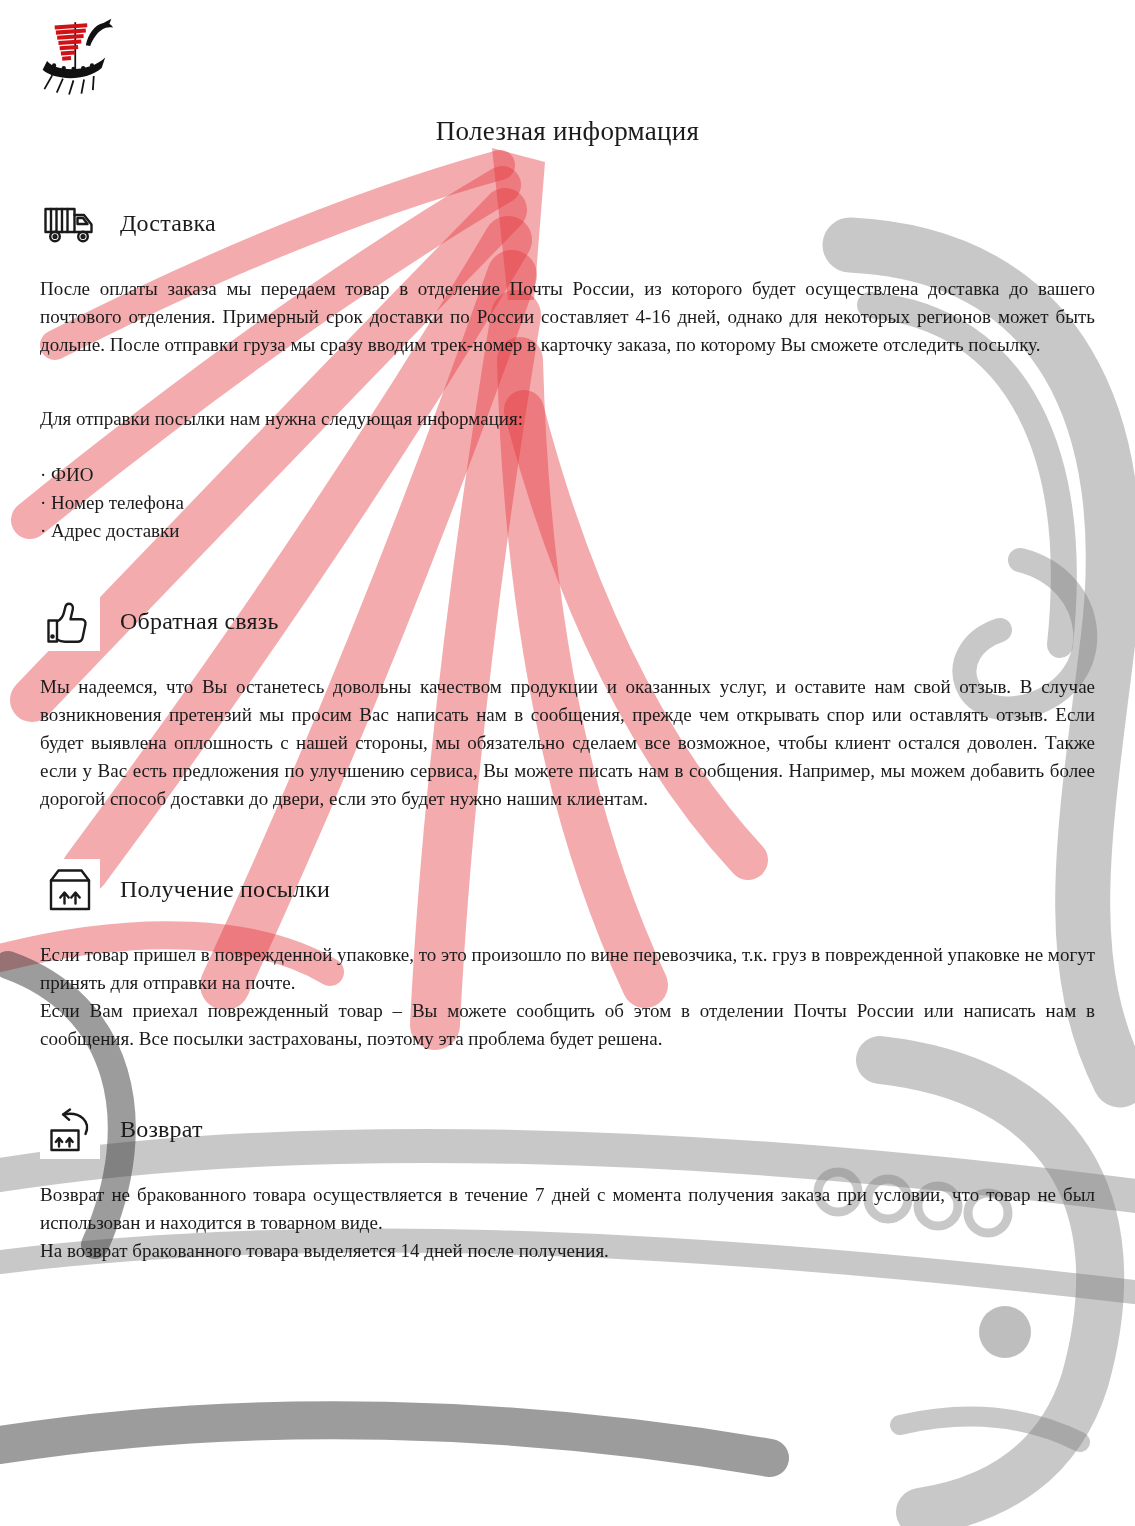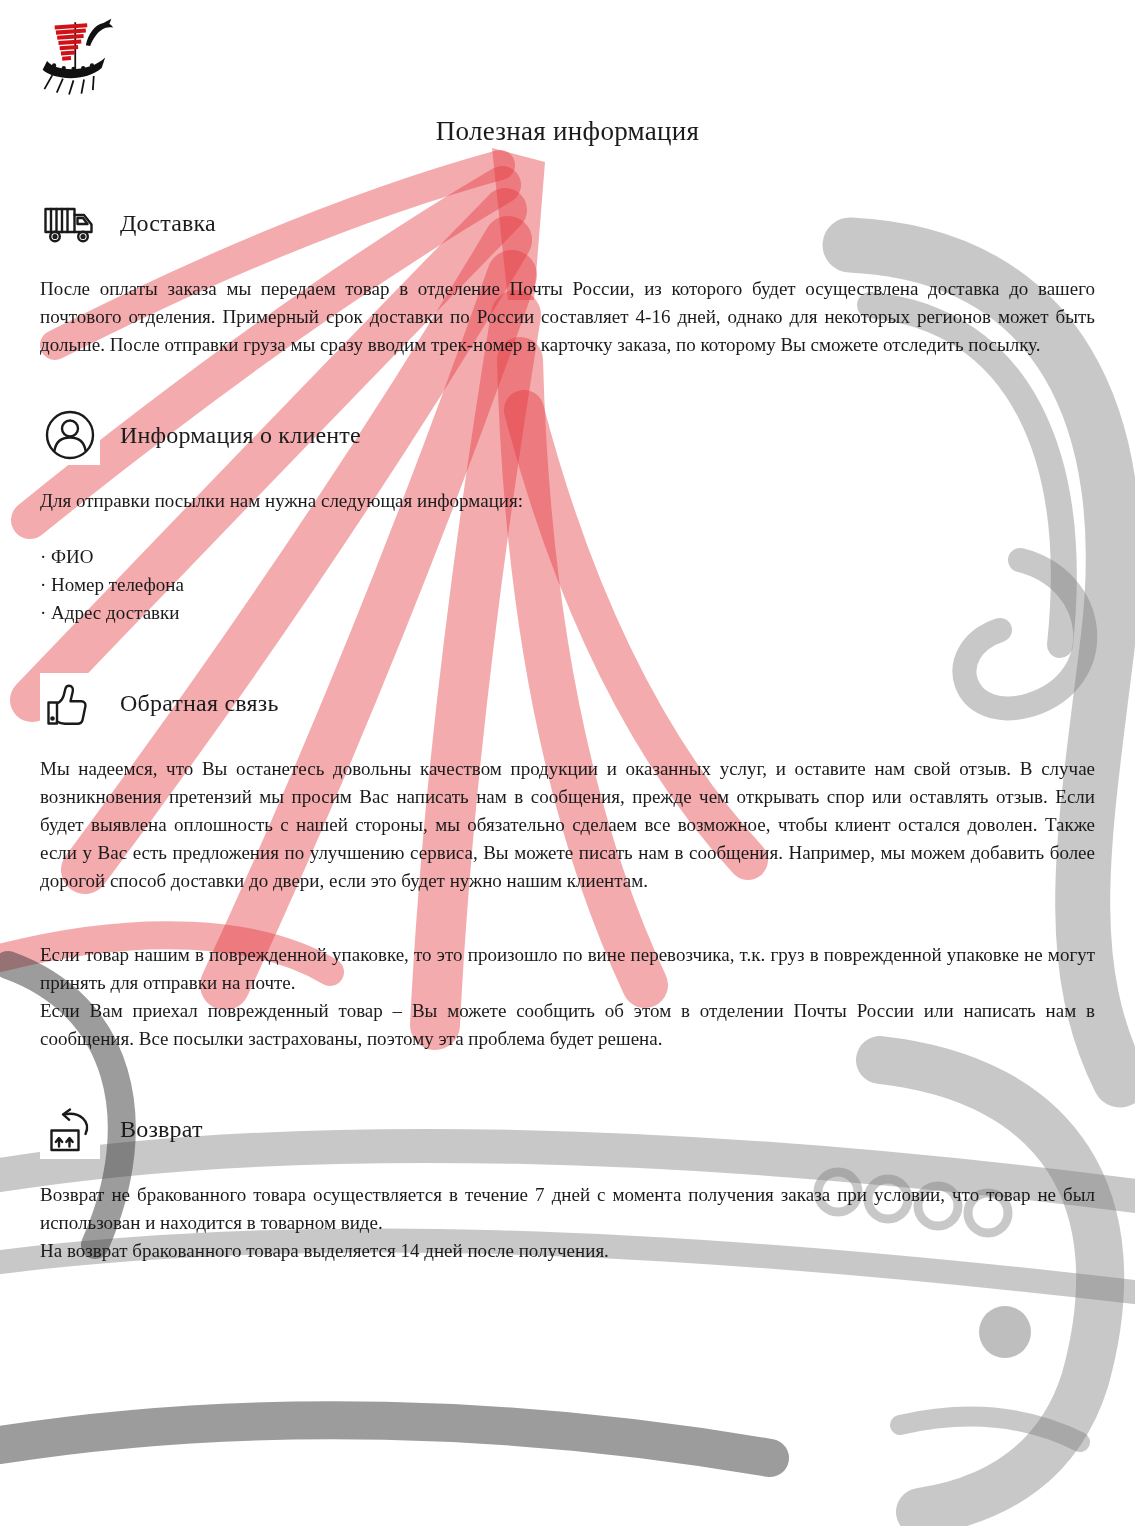"Информация о клиенте" div.sec-head { html: <div> <span> <svg> <g> <circle></circle> <circle></circle> <path></path> </g> </svg> </span> <h2>Информация о клиенте</h2> </div> -> none }
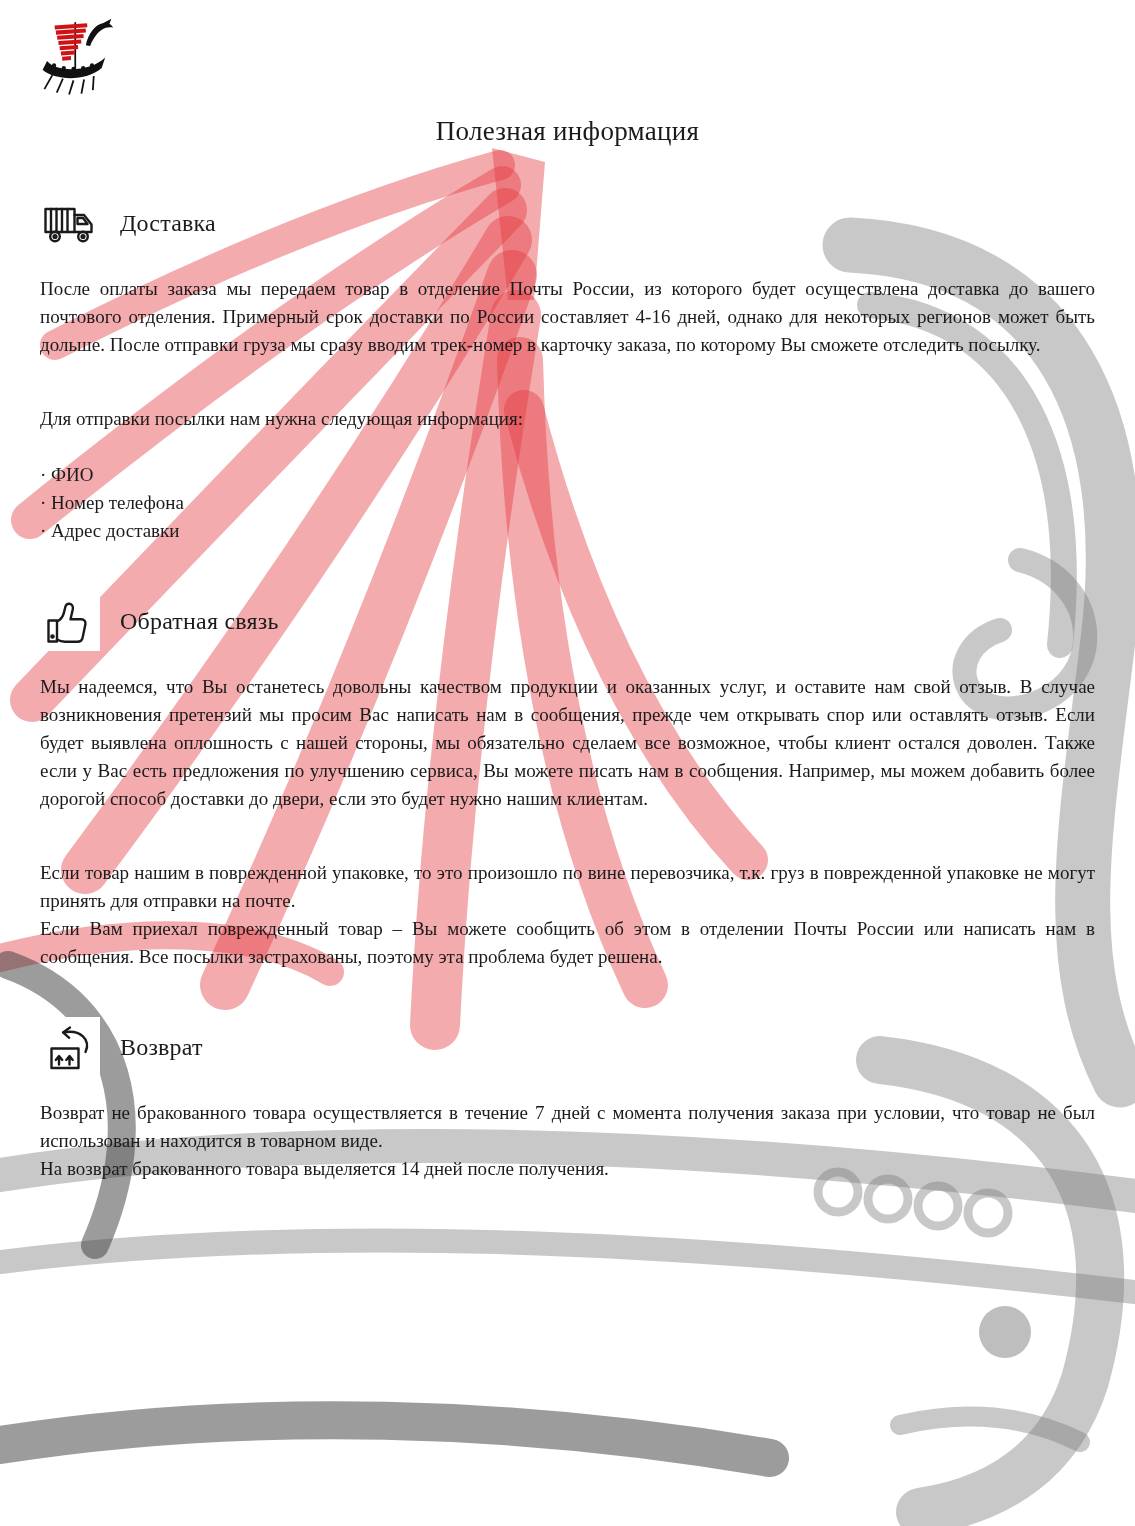"Получение посылки" div.sec-head { html: none -> <div> <span> <svg> <g> <rect></rect> <path></path> <path></path> <path></path> </g> </svg> </span> <h2>Получение посылки</h2> </div> }
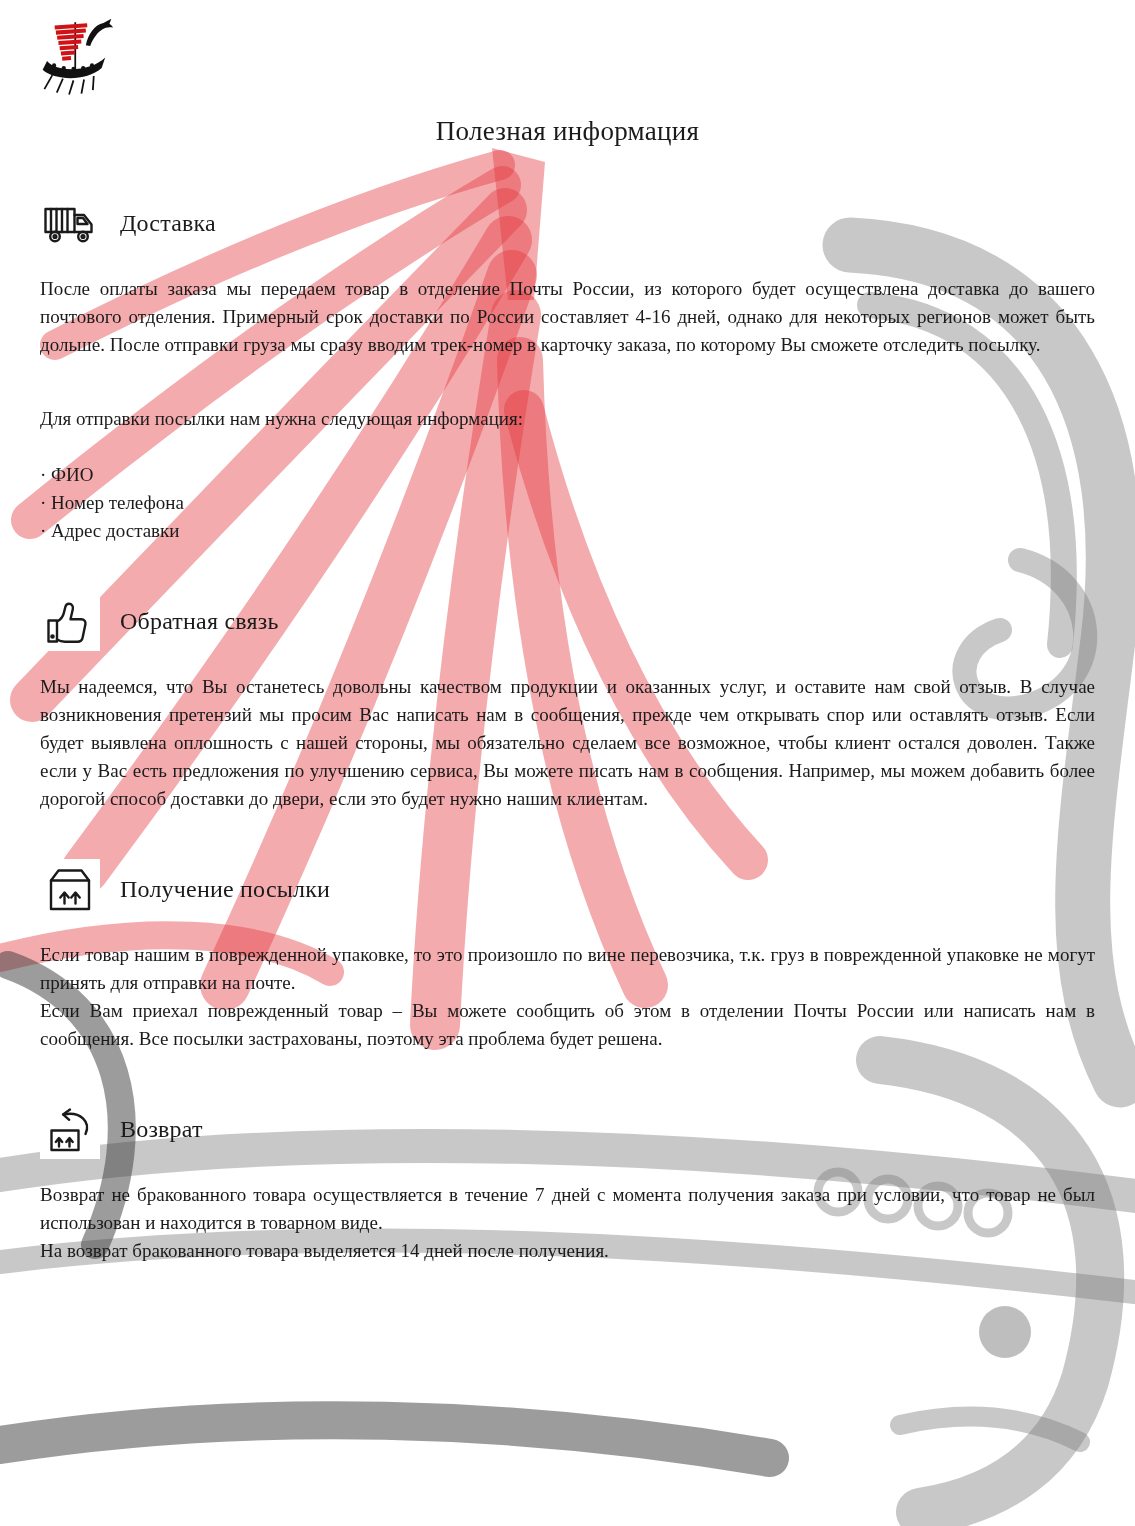"Если товар нашим в поврежденной" p { text: нашим -> пришел }
